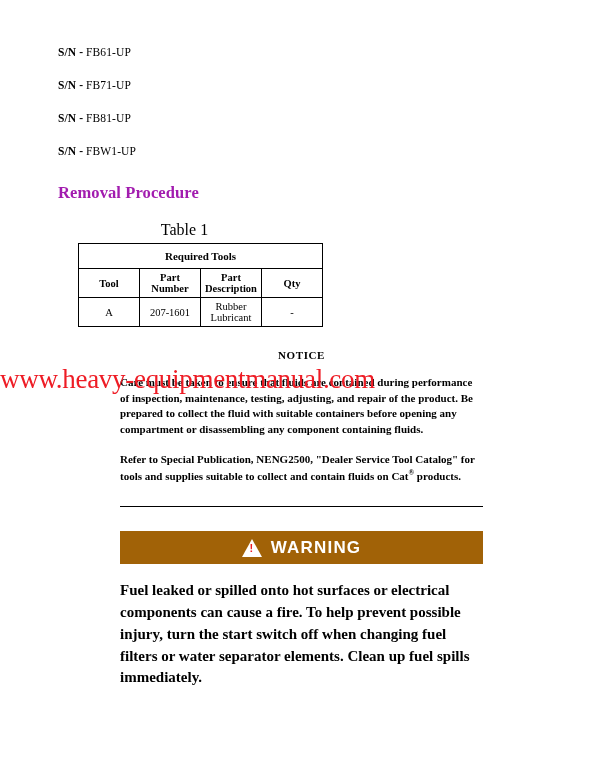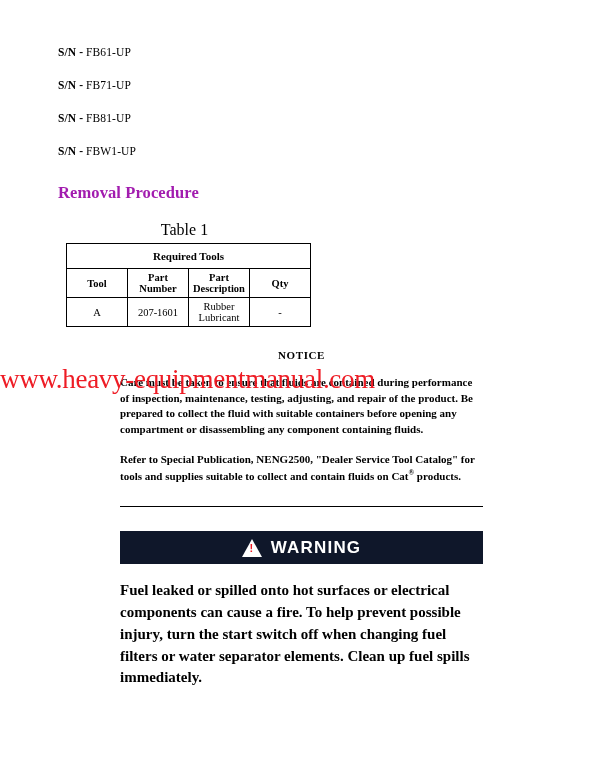"Required Tools" table.tools { margin-left: 8px -> 20px }
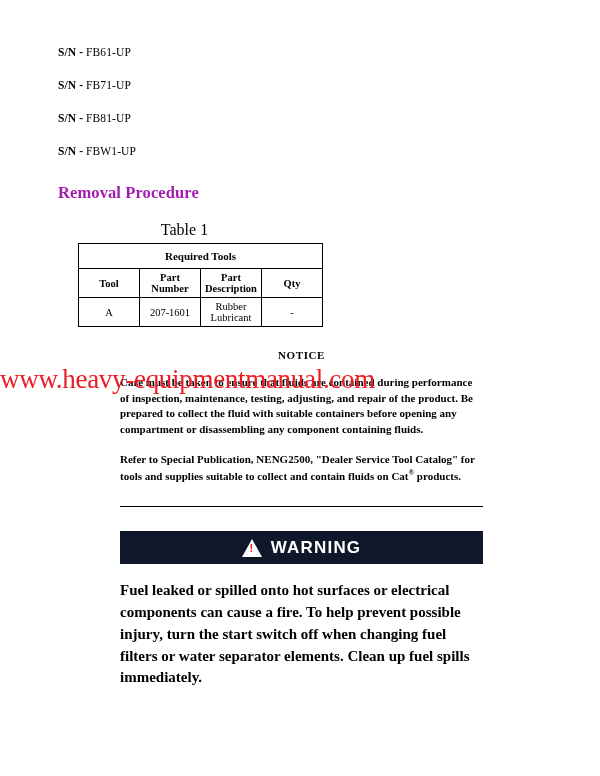"WARNING" .warning-bar { background: #0f172a -> #a16207 }
